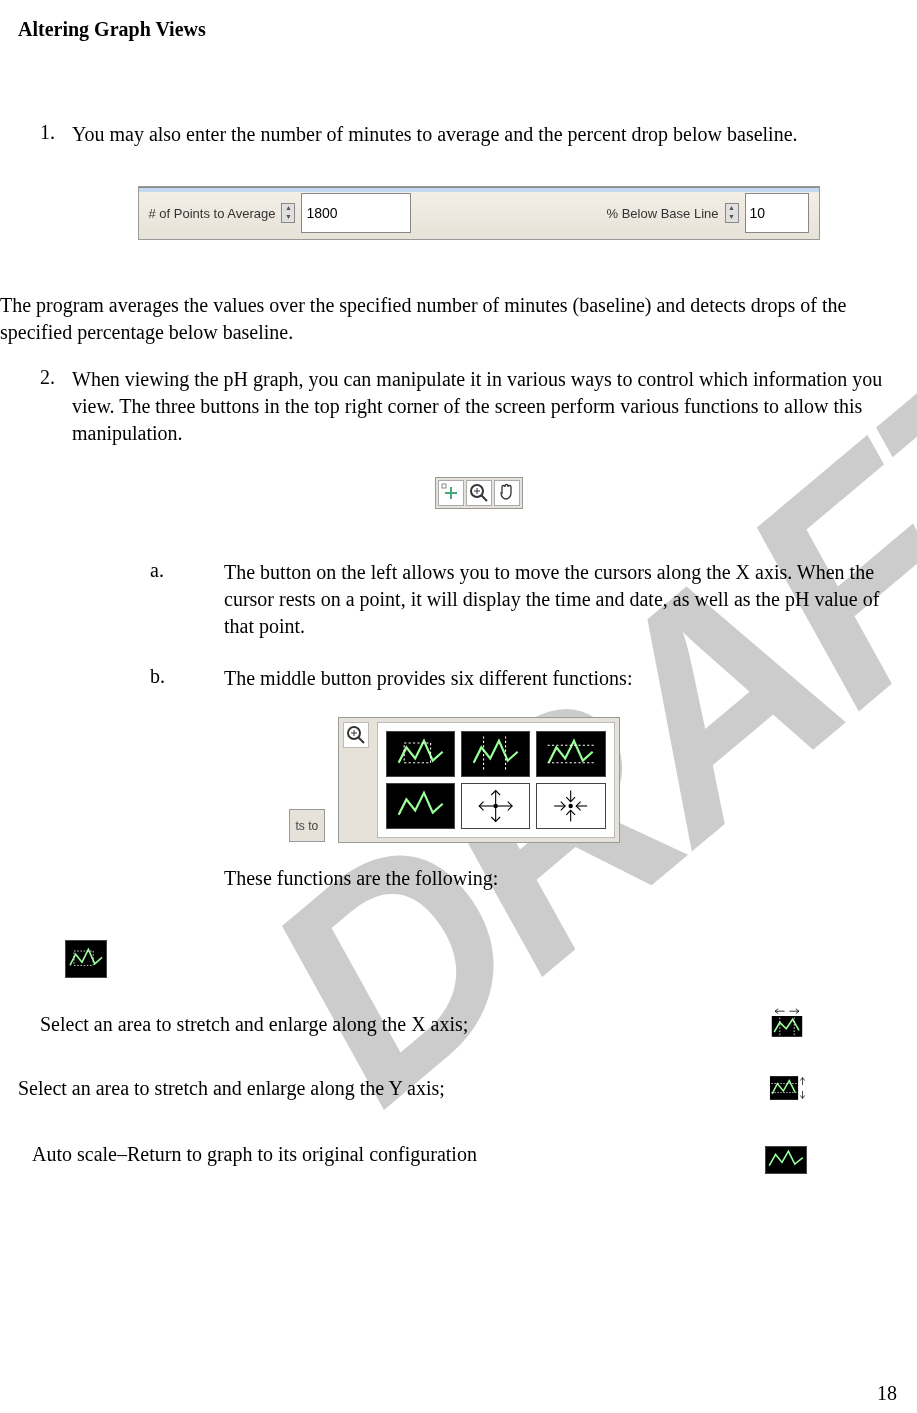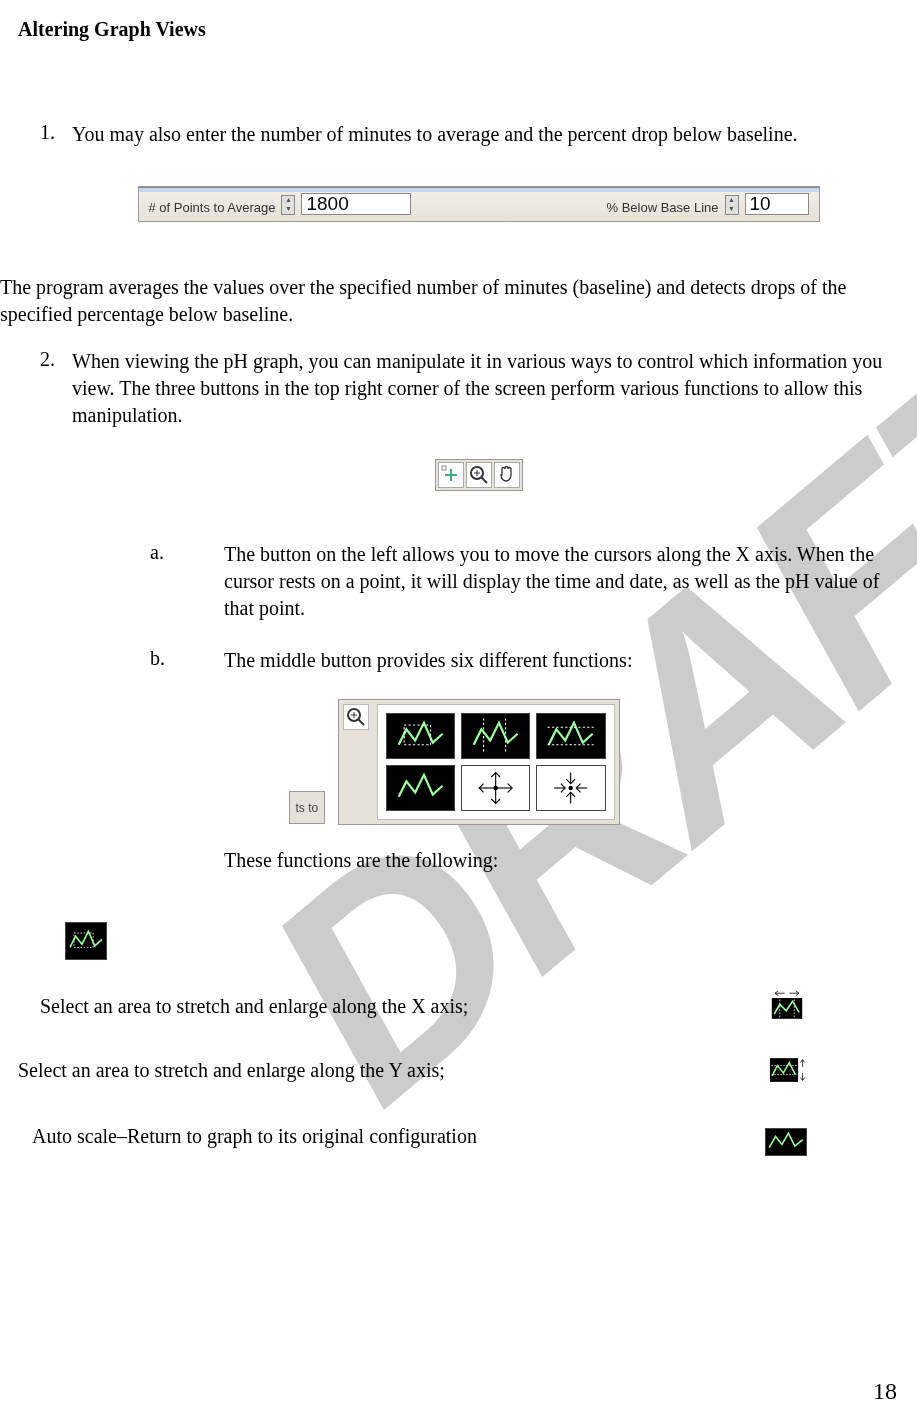"# of Points to Average" .toolbar { align-items: flex-end -> center }
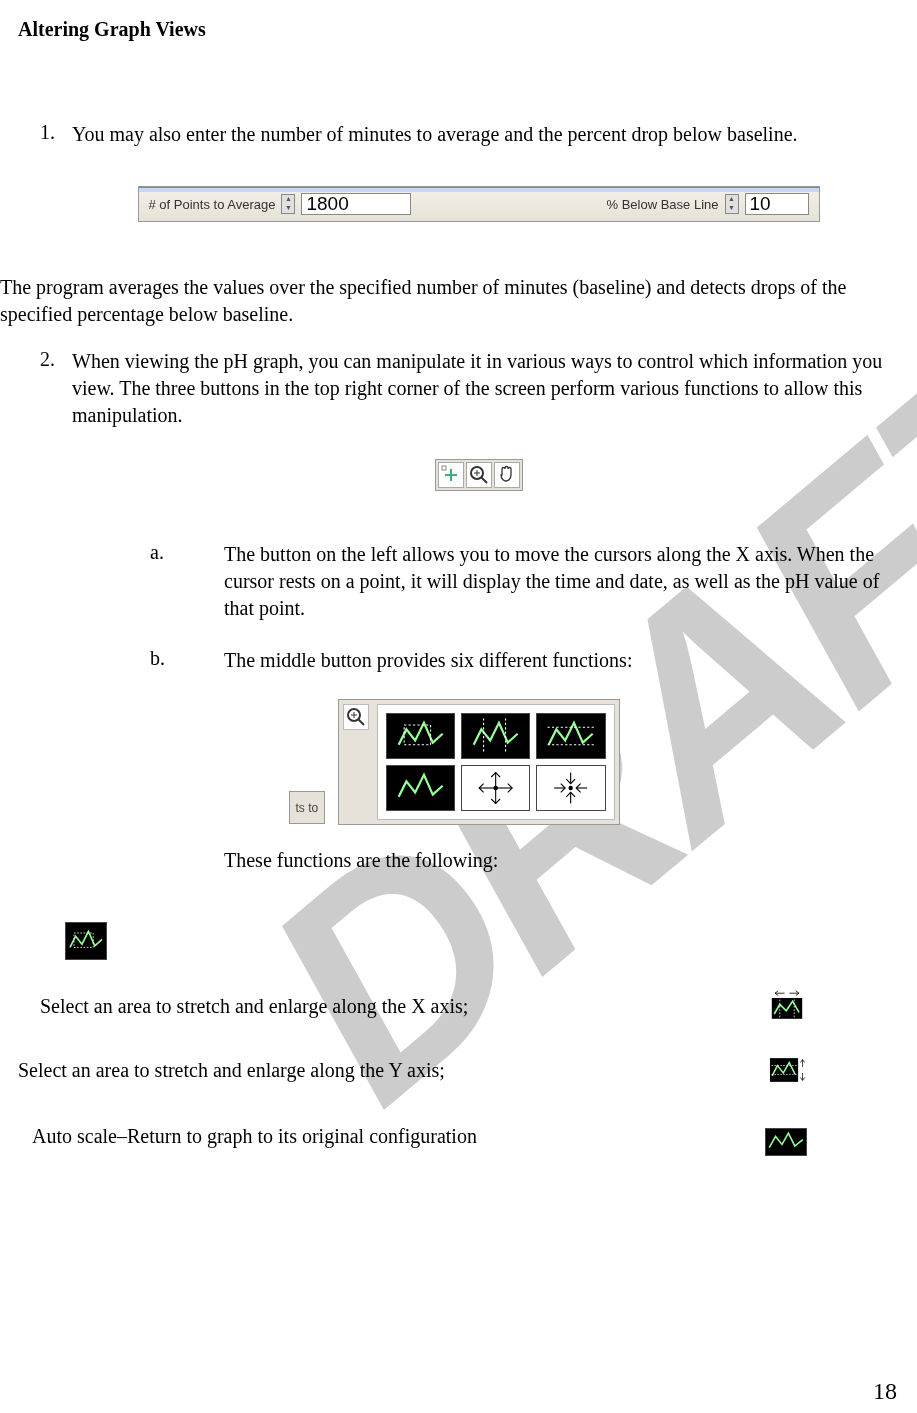"1800" .toolbar-input { font-size: 19px -> 14px; padding: 2px 4px -> 11px 4px }
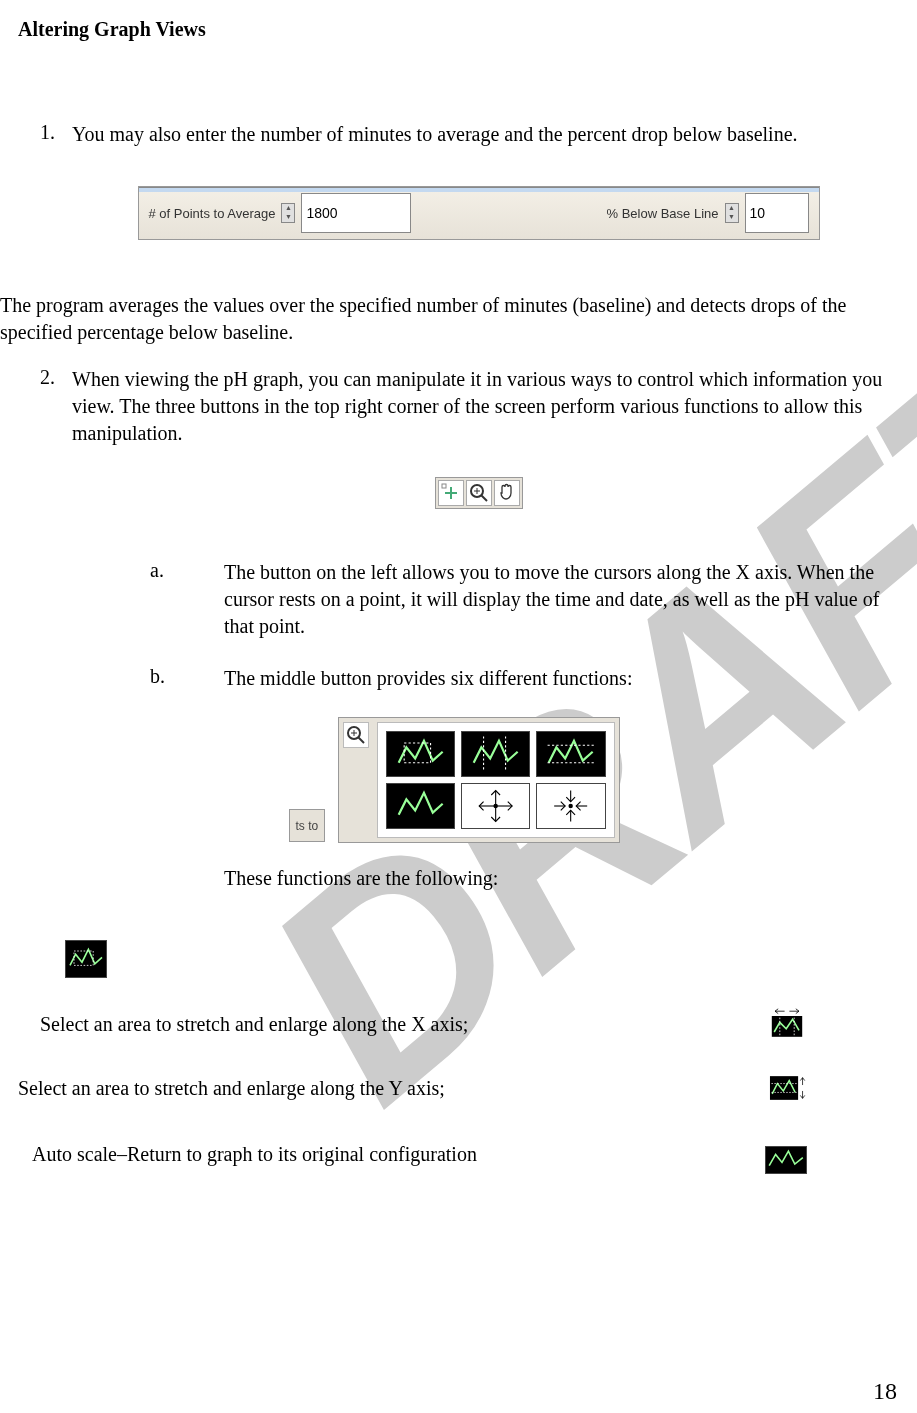"18" .page-num { font-size: 24px -> 20px }
